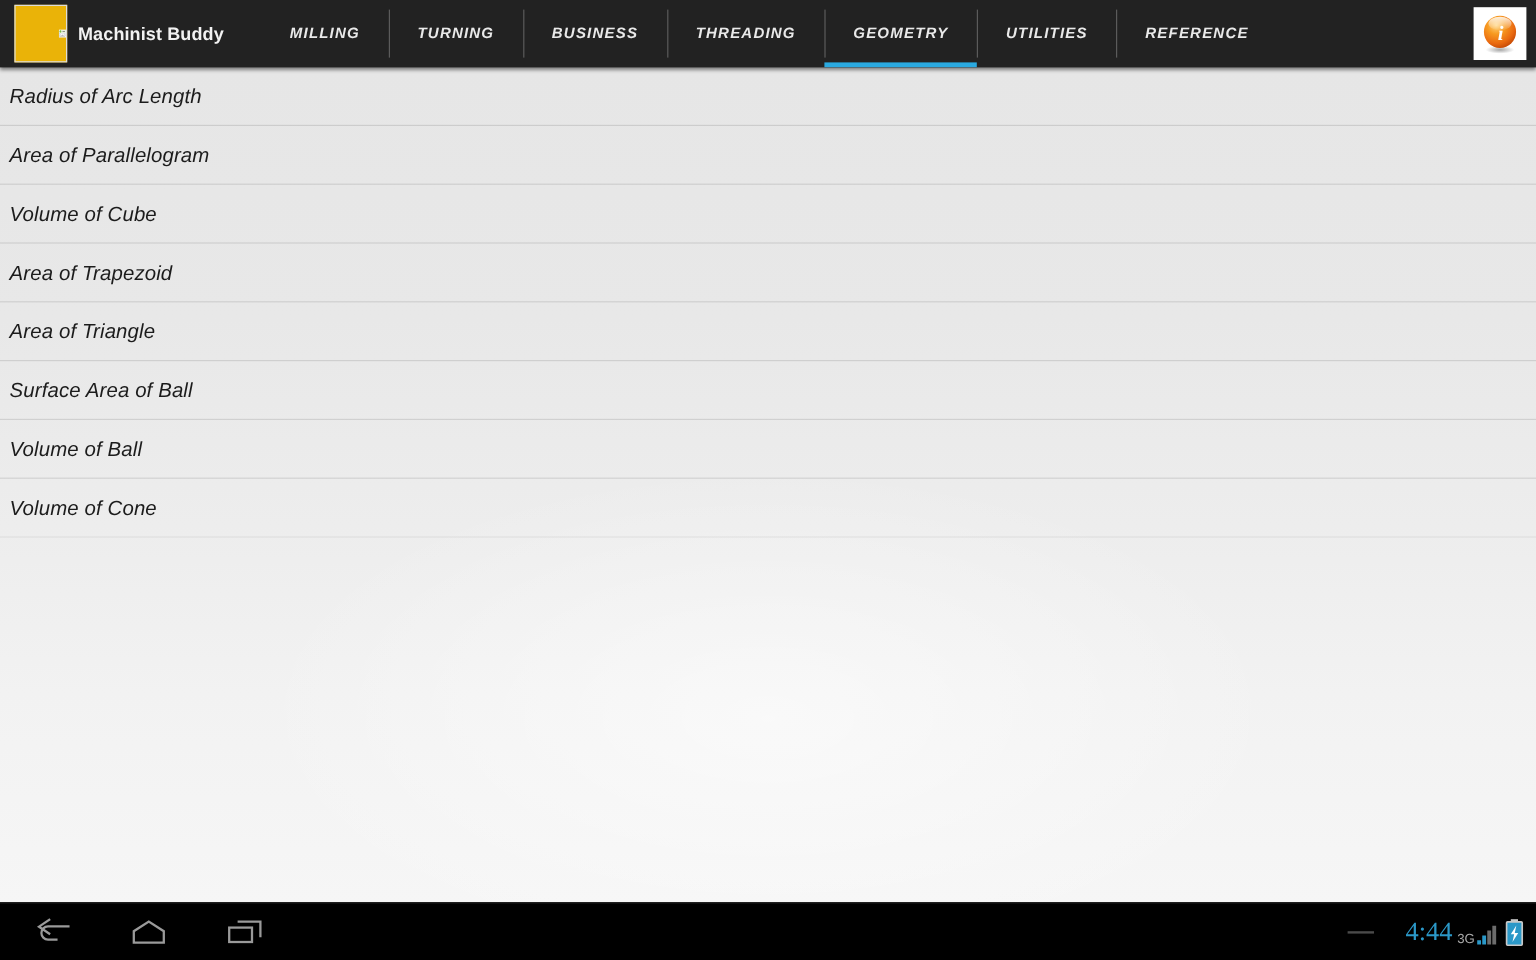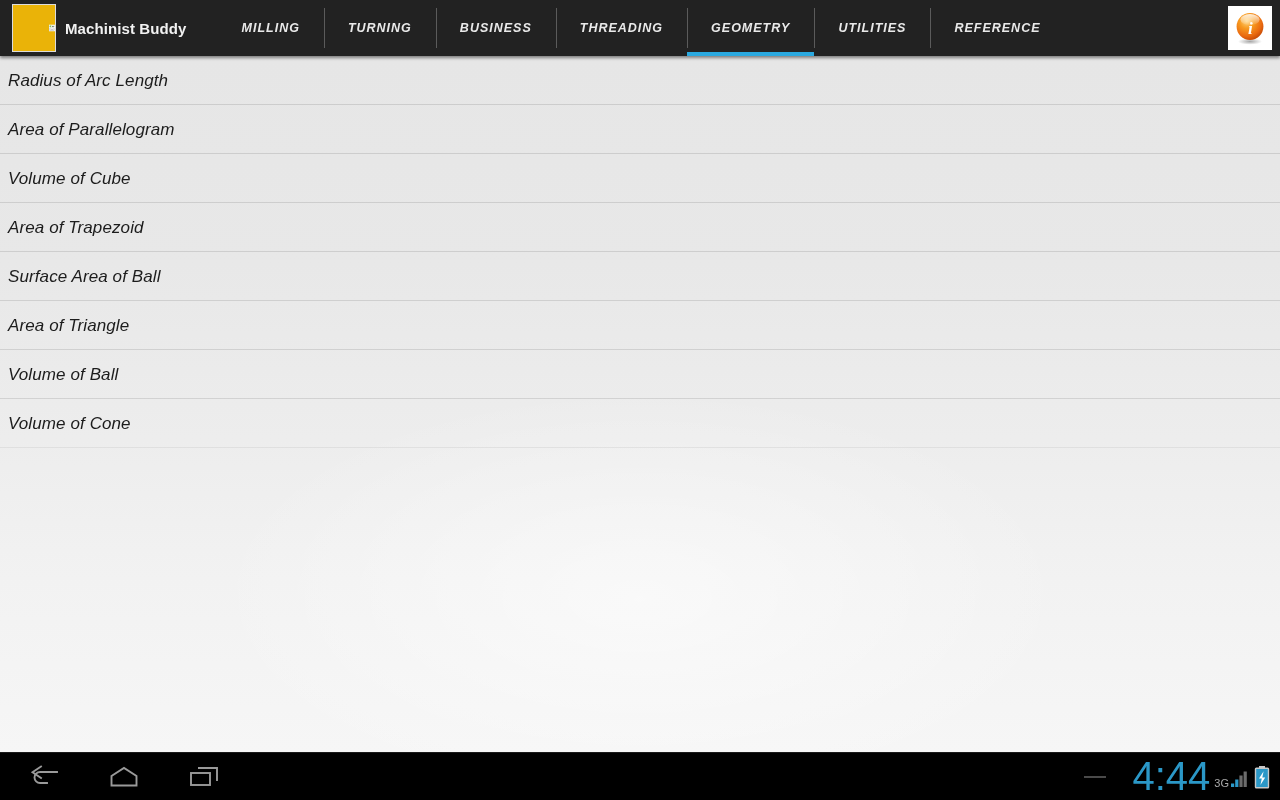"Surface Area of Ball" div.list-item { order: before "Area of Triangle" -> after "Area of Triangle" }
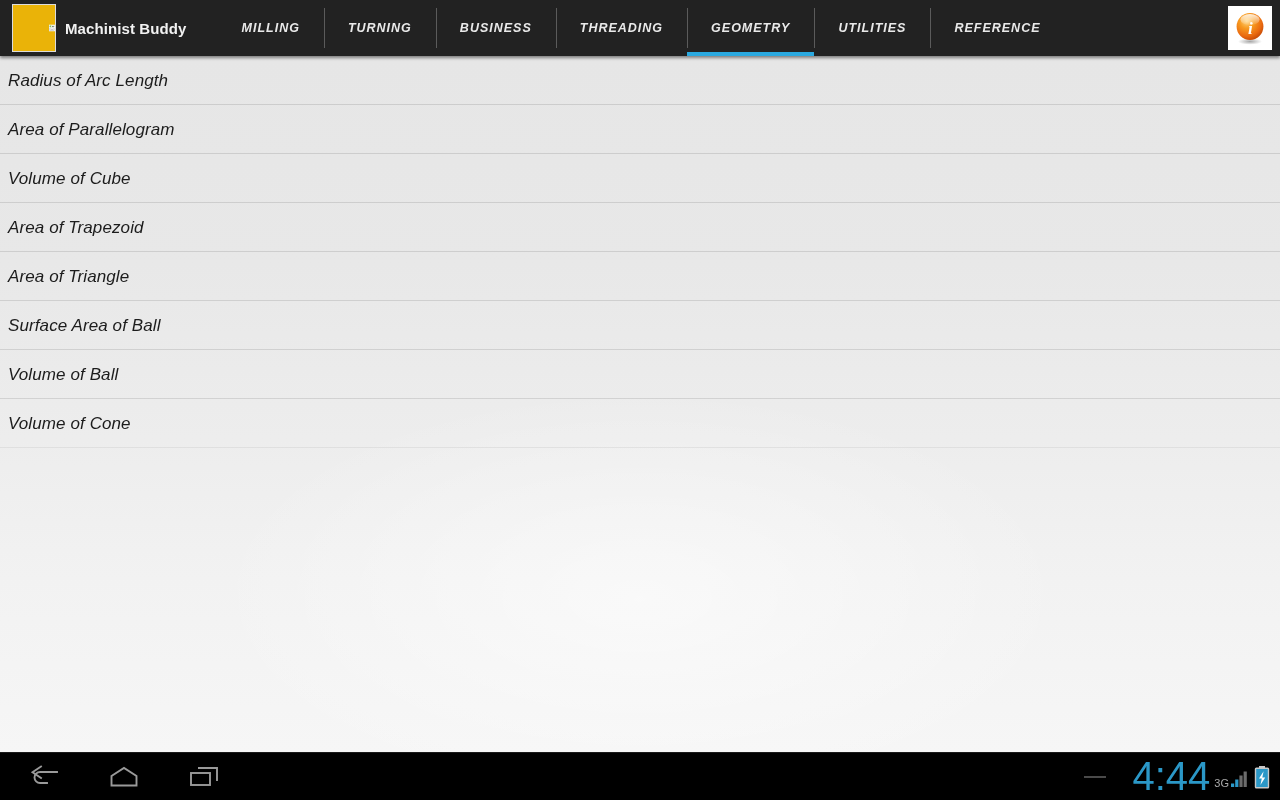"4:44" #clock { font-family: Liberation Sans, sans-serif -> Liberation Serif, serif; font-size: 40px -> 22px }
